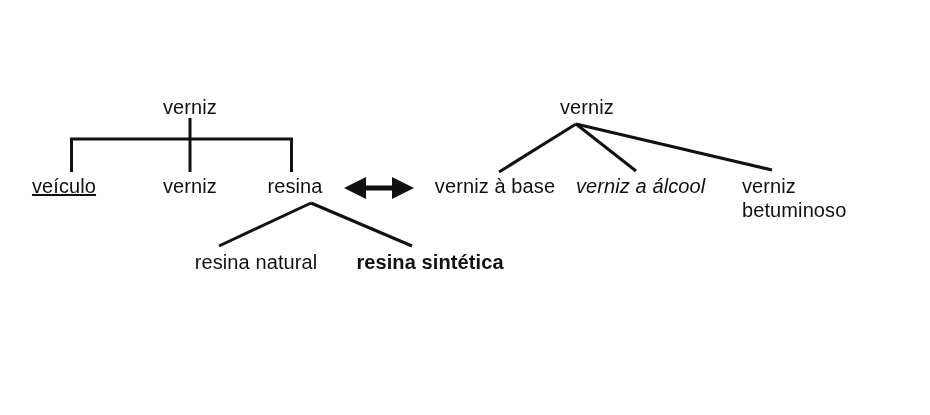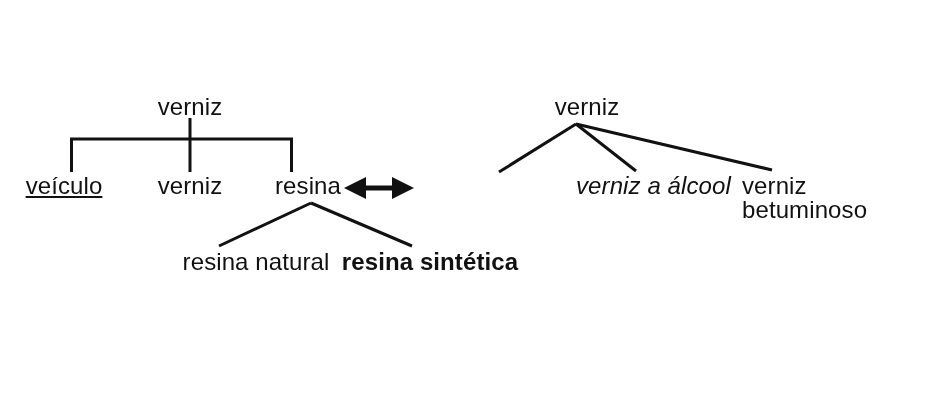"verniz" .node { font-size: 24px -> 20px }
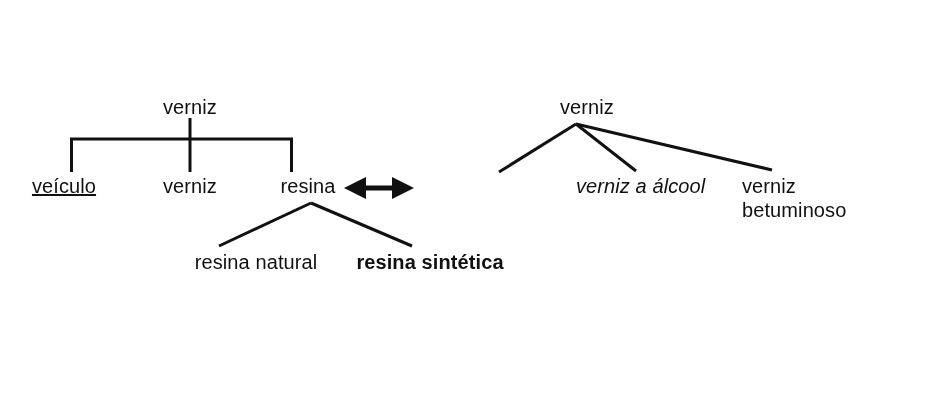"resina" div.node { left: 308px -> 295px }
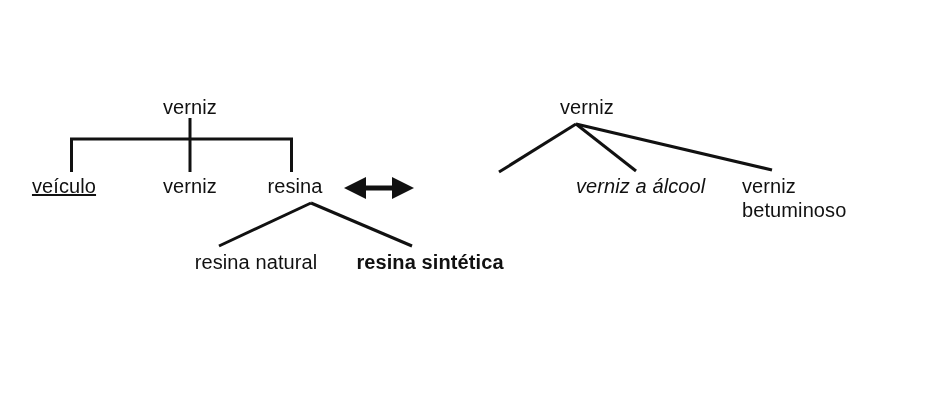"verniz à base" span { html: none -> <span>verniz à base</span> }
